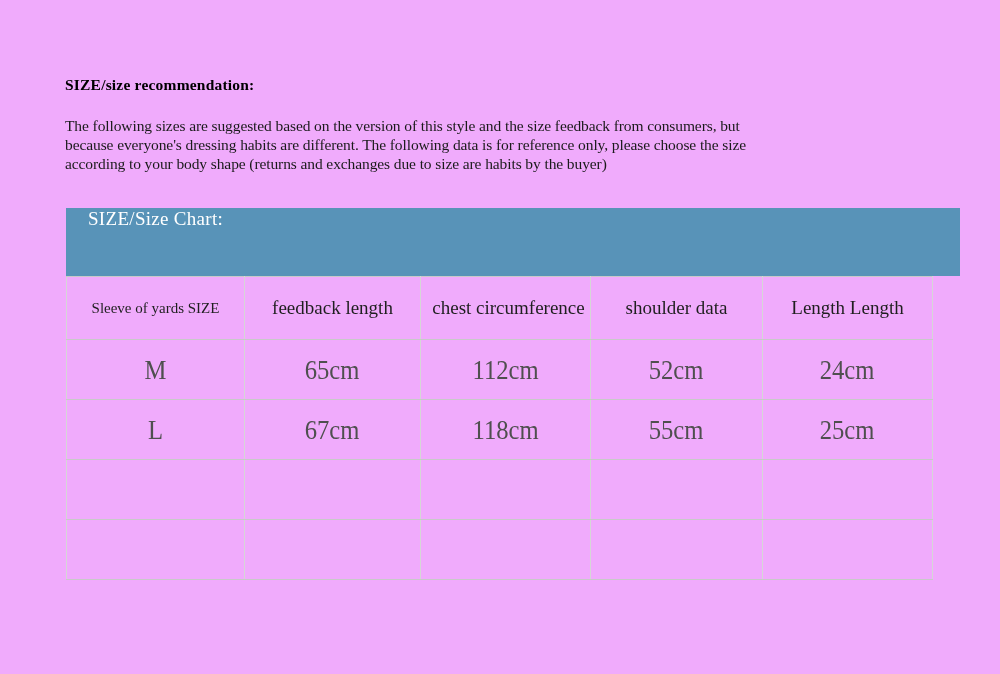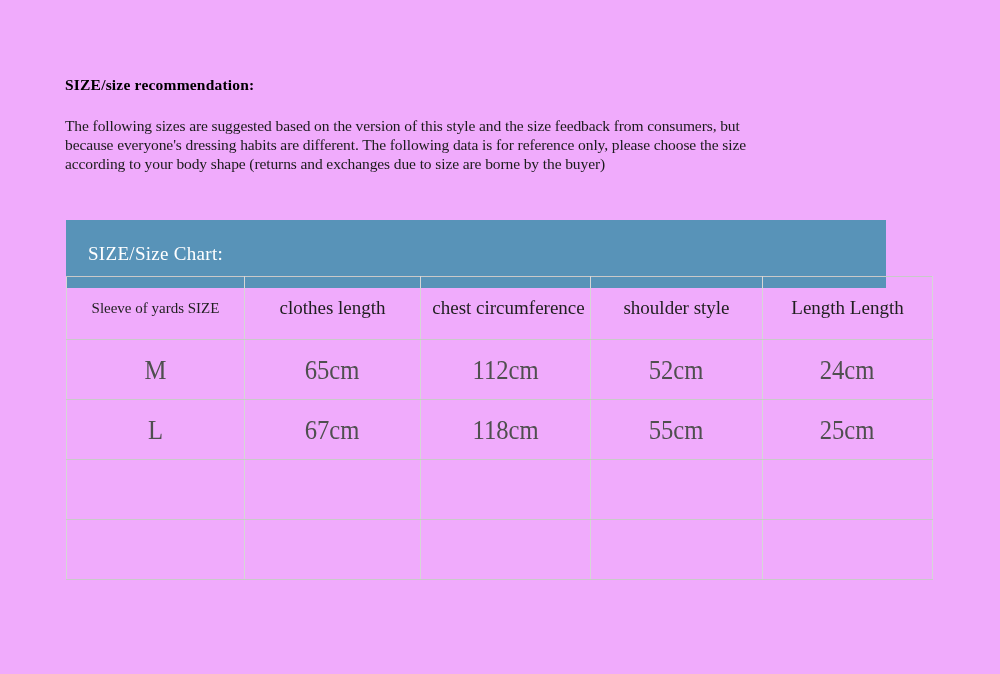"according to your body shape" div.para-line { text: borne -> habits }
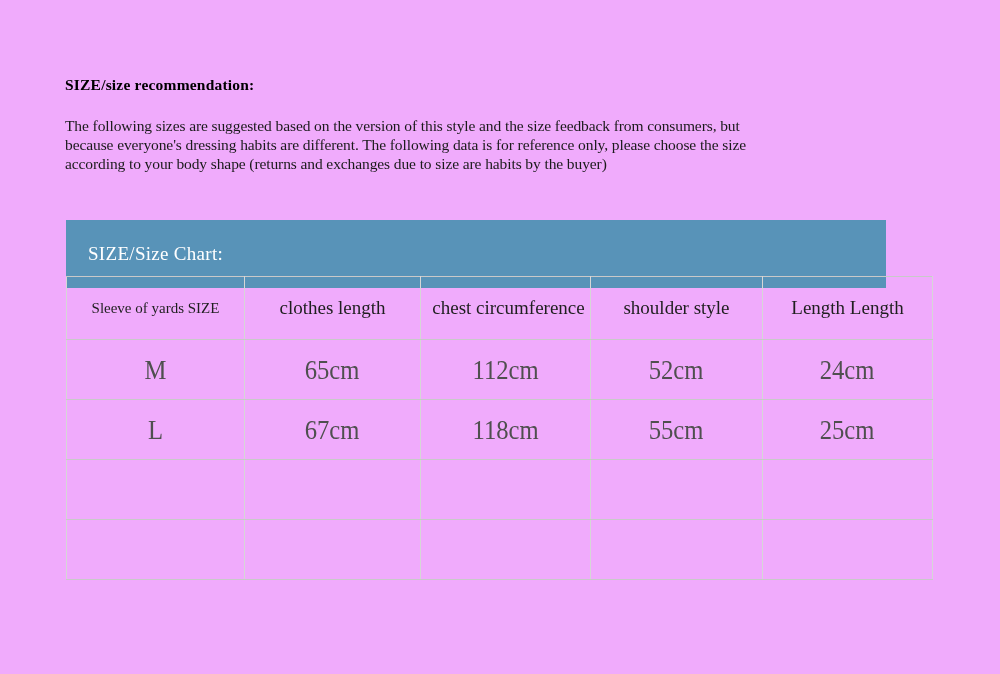"SIZE/Size Chart:" .size-banner { align-items: center -> flex-start; margin-top: 12px -> none; width: 820px -> 894px }
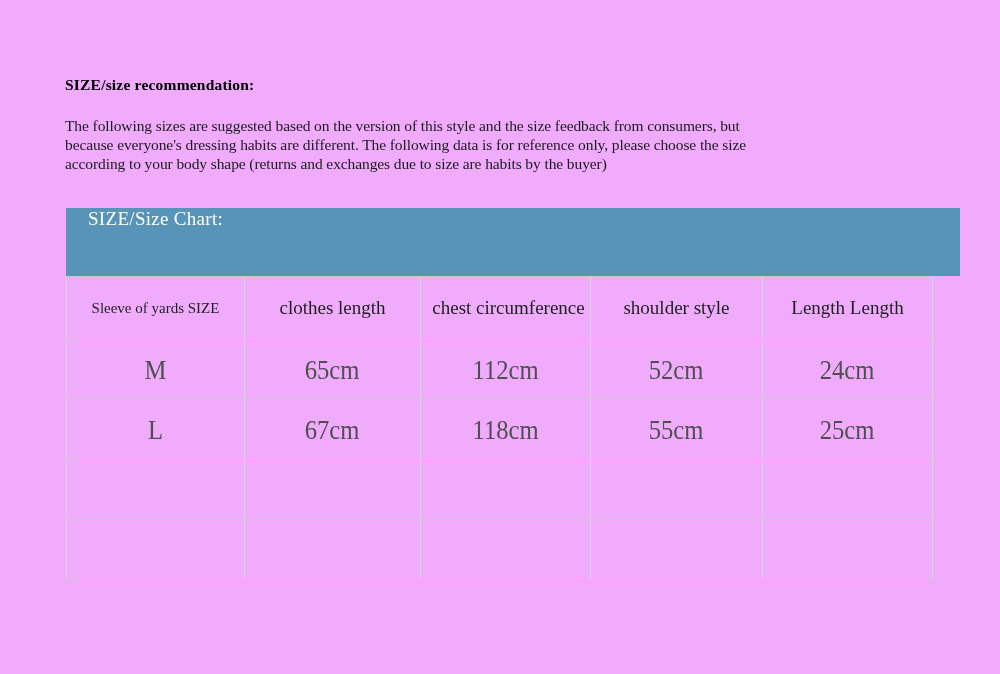"clothes length" th { text: clothes -> feedback }
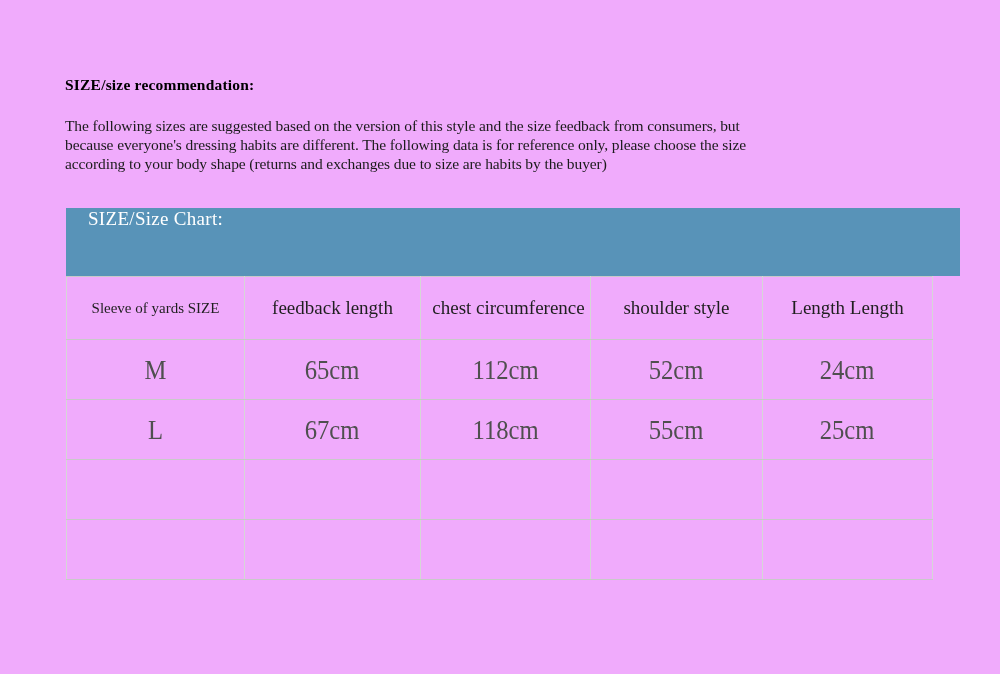"shoulder style" th { text: style -> data }
